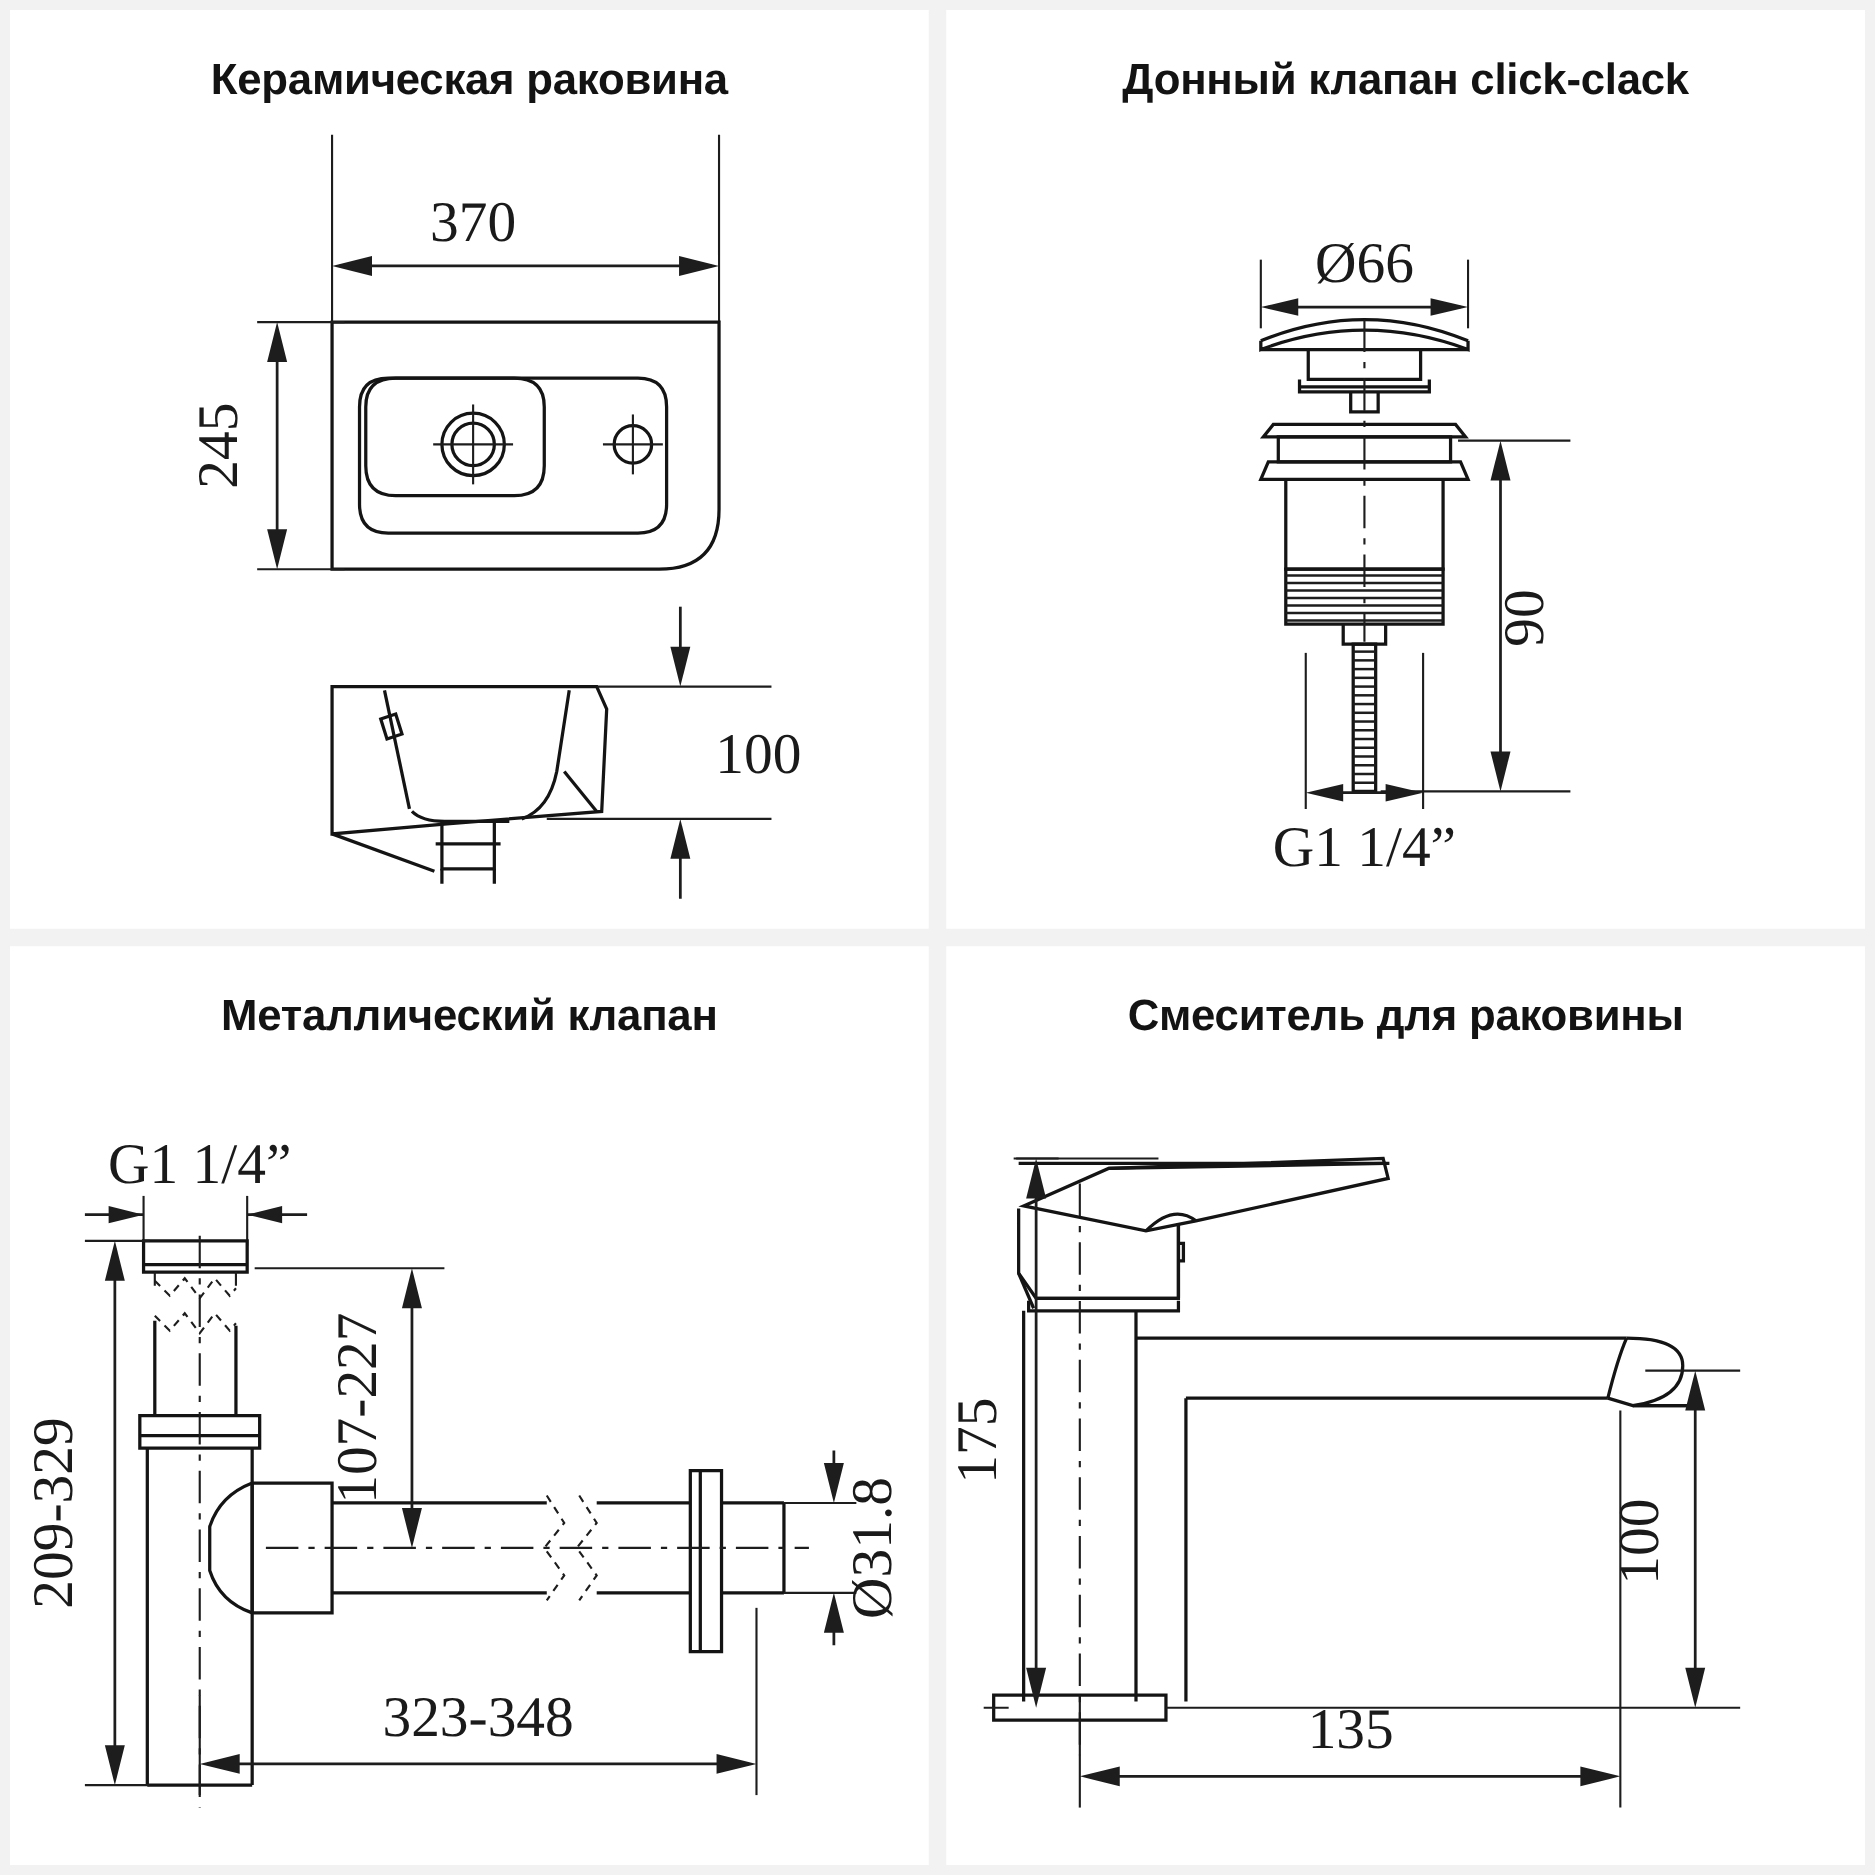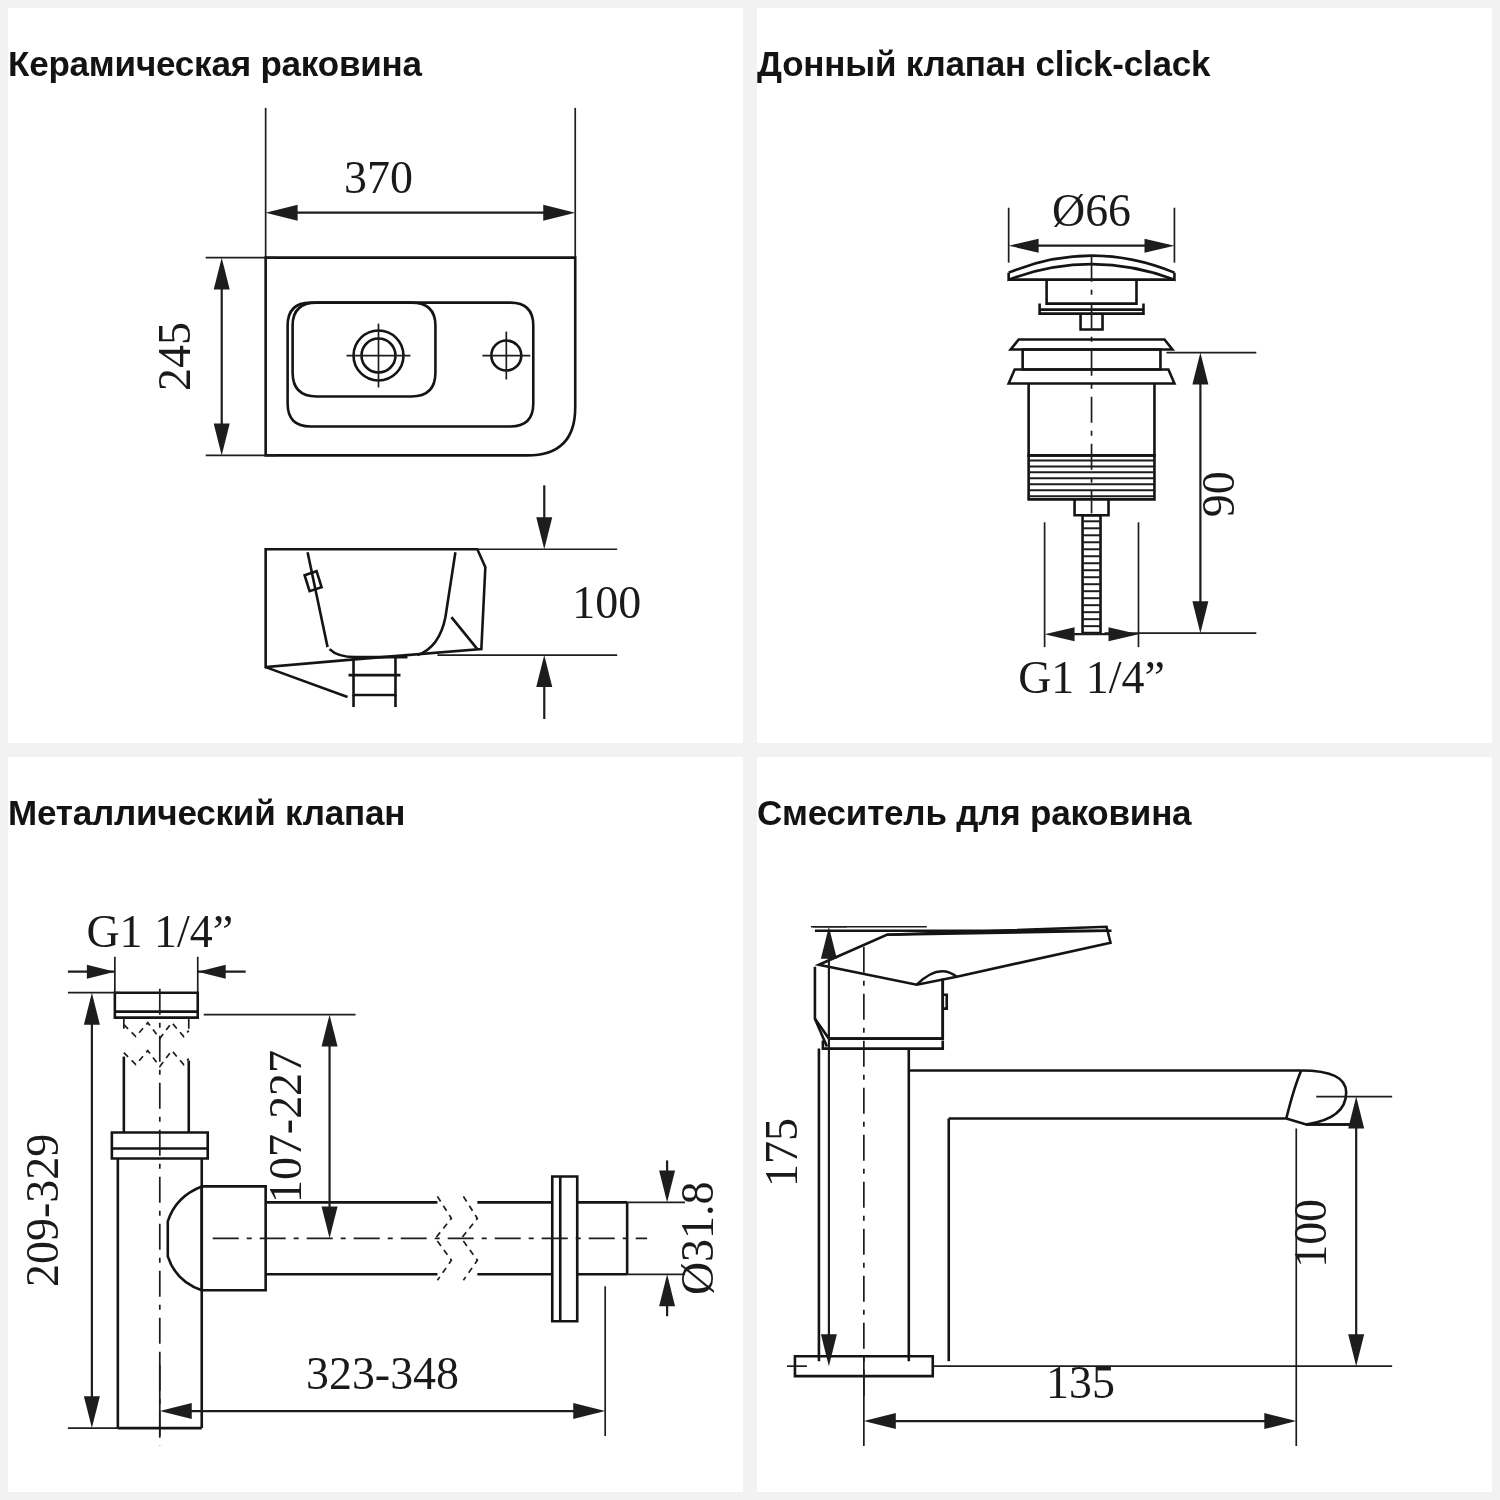"Керамическая раковина" .panel-title { text-align: none -> center }
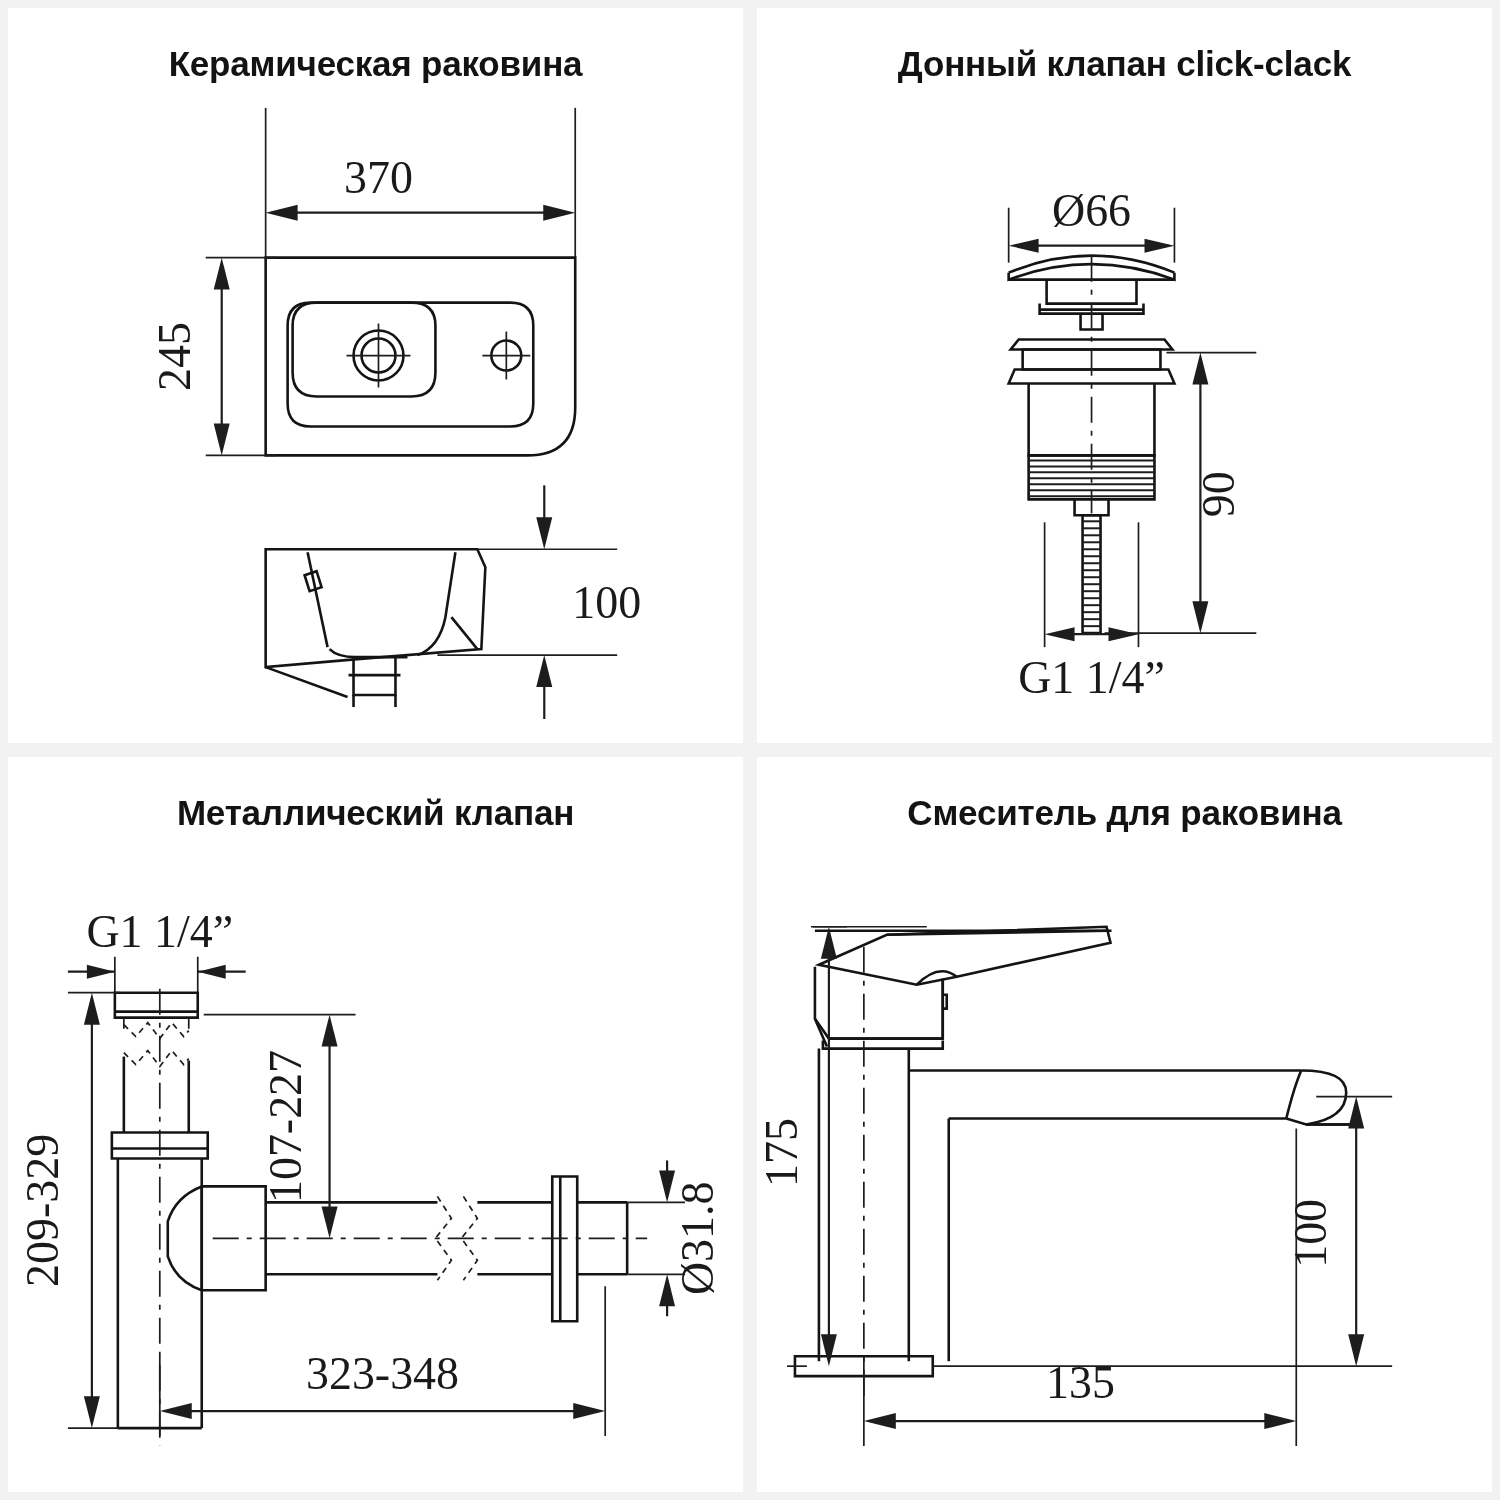"Смеситель для раковина" div.panel-title { text: раковина -> раковины }
